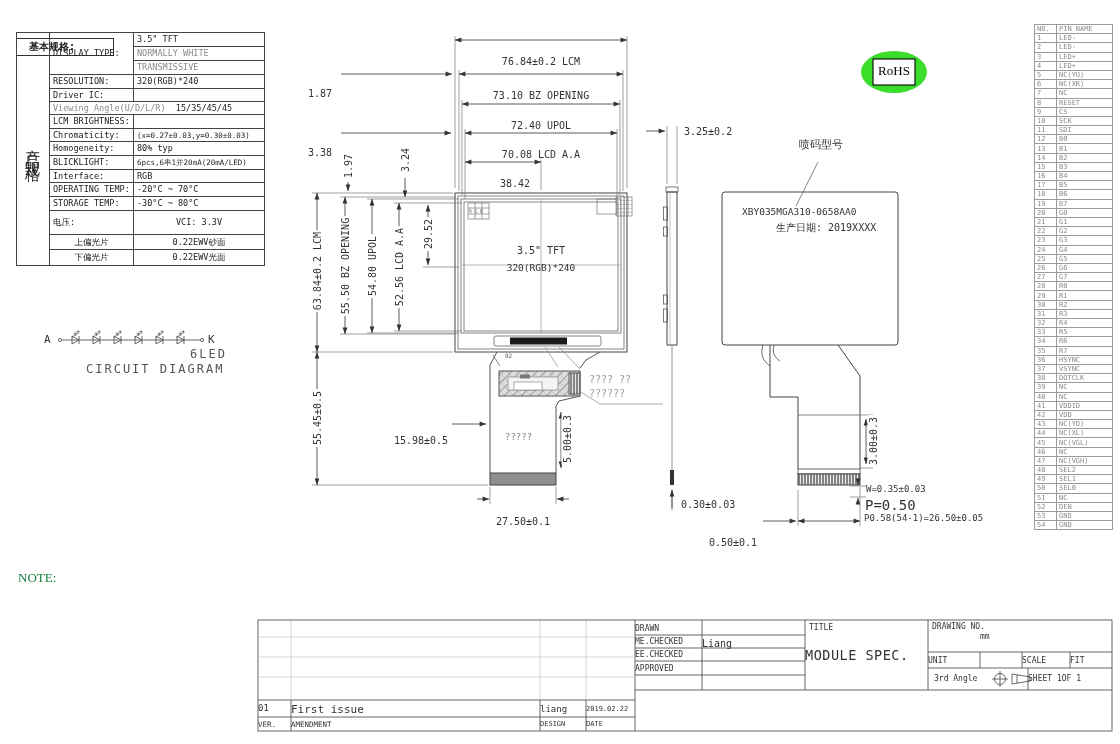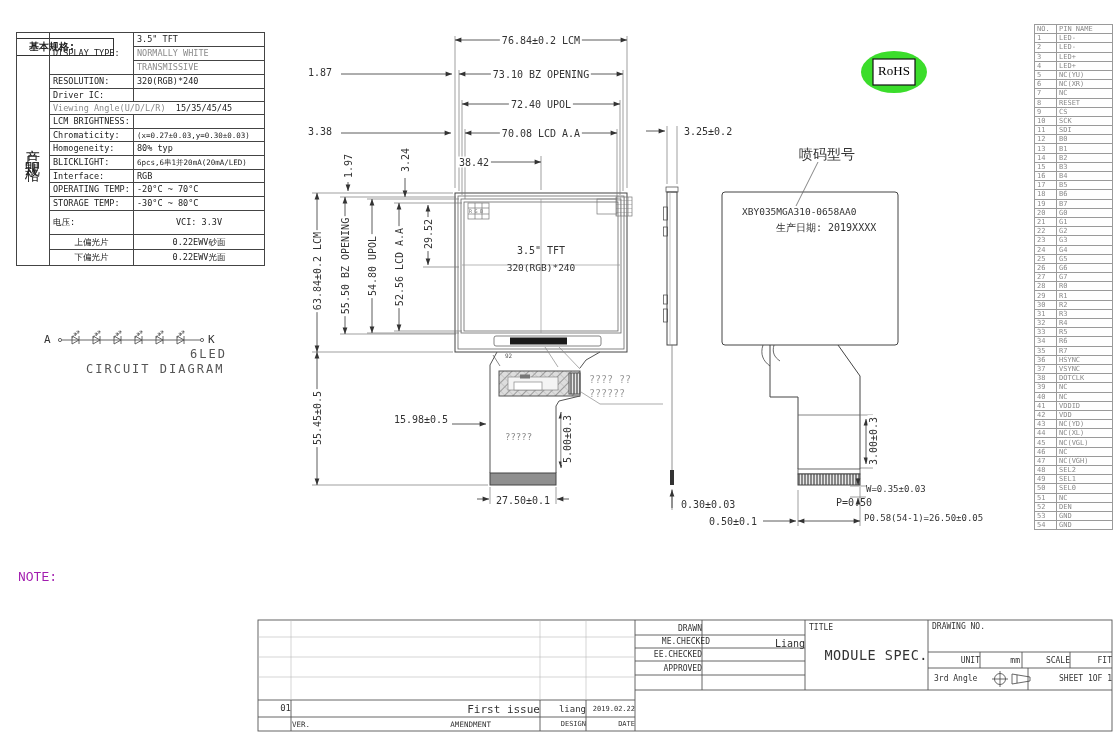"76.84±0.2 LCM" .cdim { margin-top: none -> 21px }
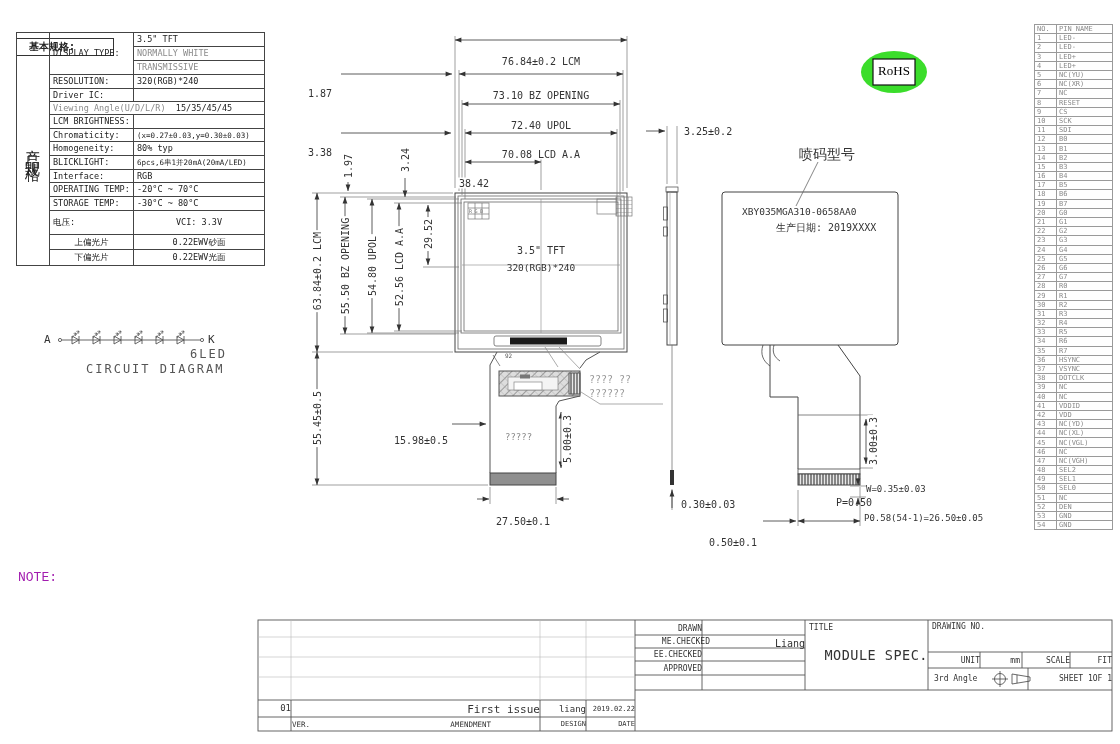"喷码型号" div.lbl { font-size: 14px -> 11px; top: 146px -> 137px }
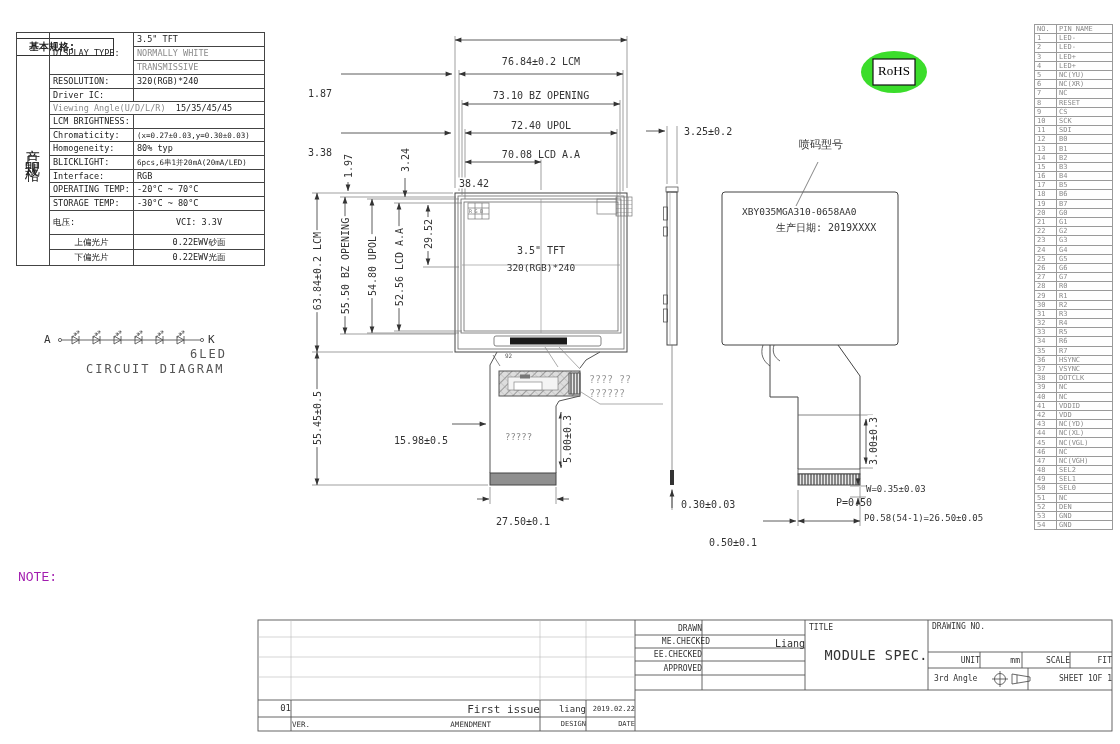"38.42" div.lbl { left: 474px -> 515px }
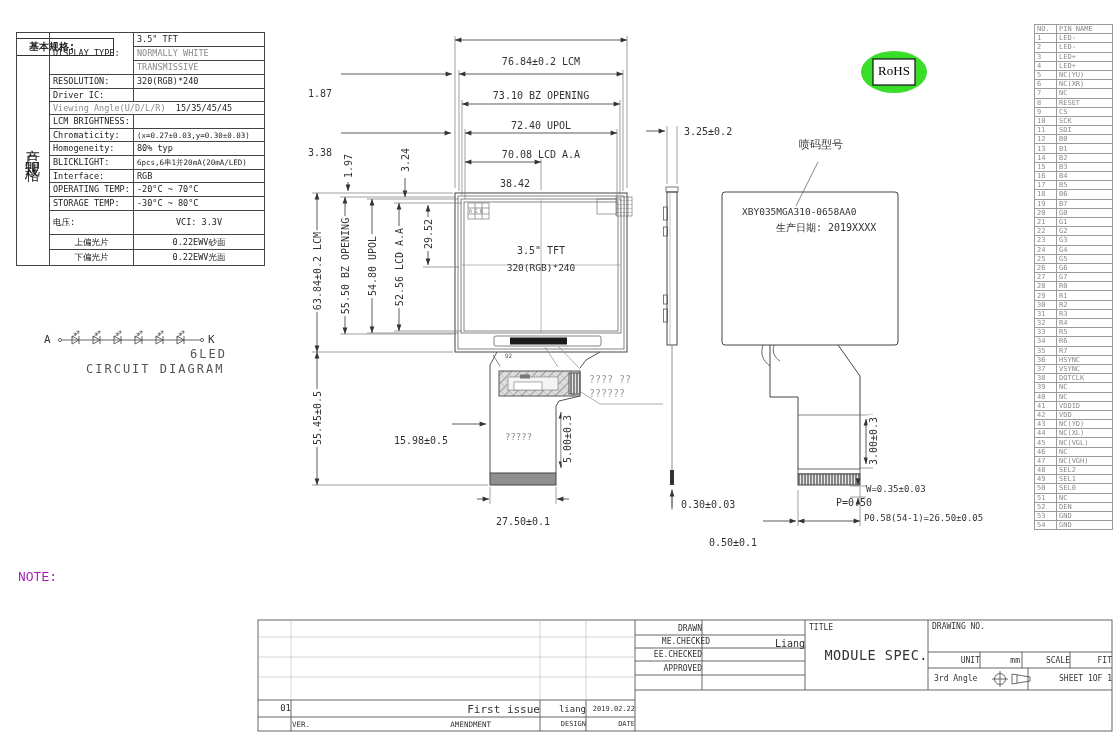"P=0.50" div.lbl { font-size: 10px -> 14px; left: 836px -> 865px }
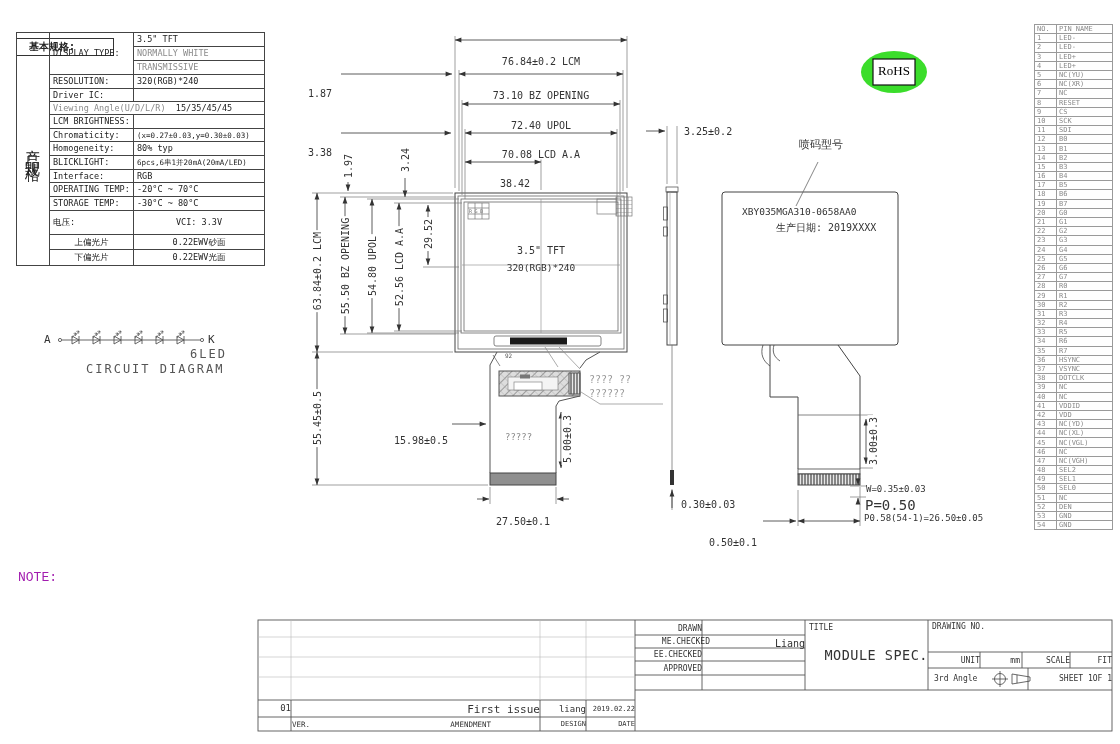"NOTE:" .notes { color: #a21caf -> #15803d; font-family: Liberation Mono, monospace -> Liberation Serif, serif }
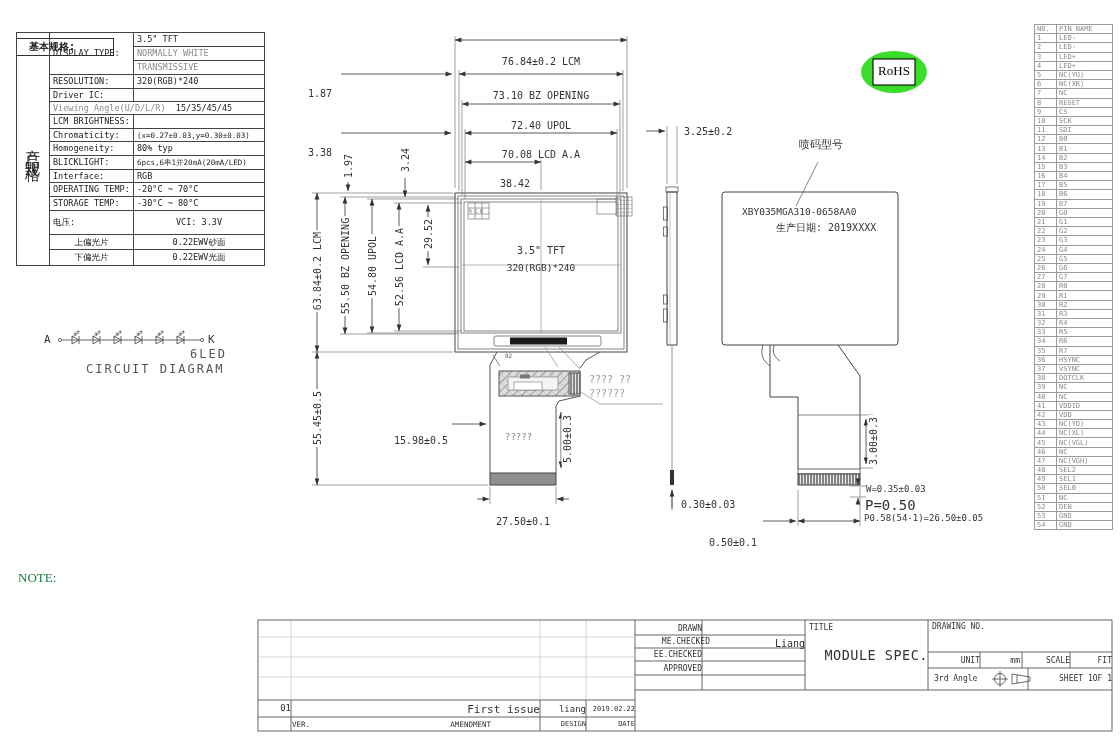"DRAWN" .c { text-align: right -> left }
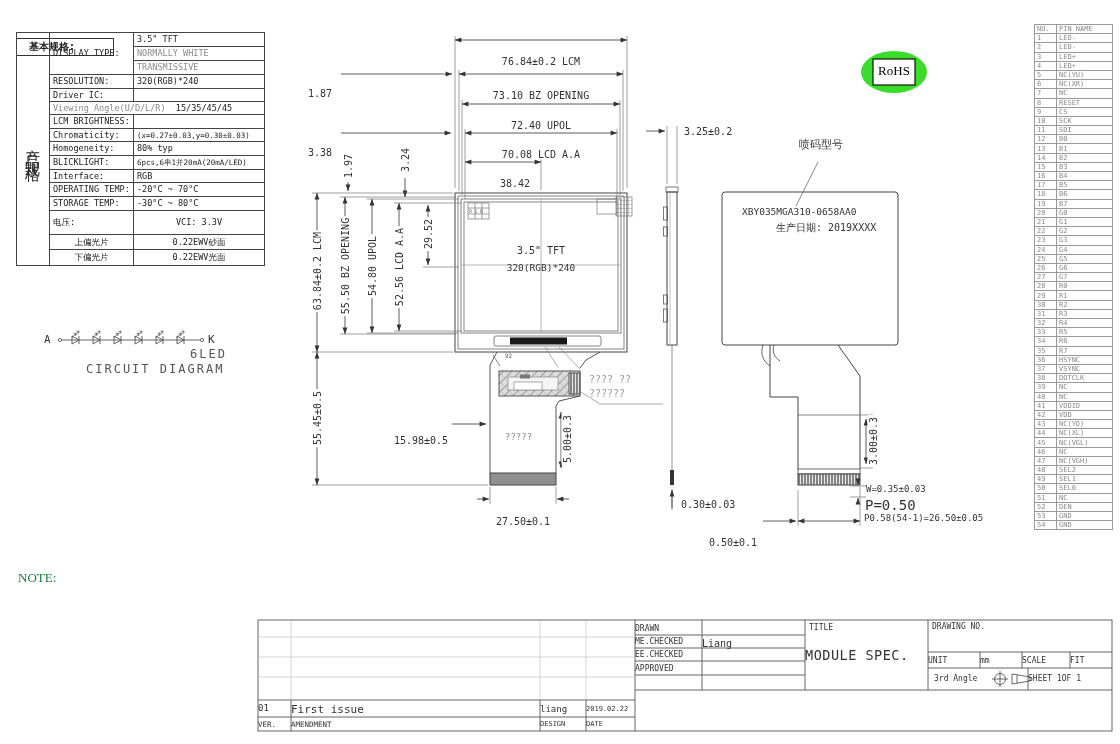"mm" div.lbl { top: 656px -> 632px }
